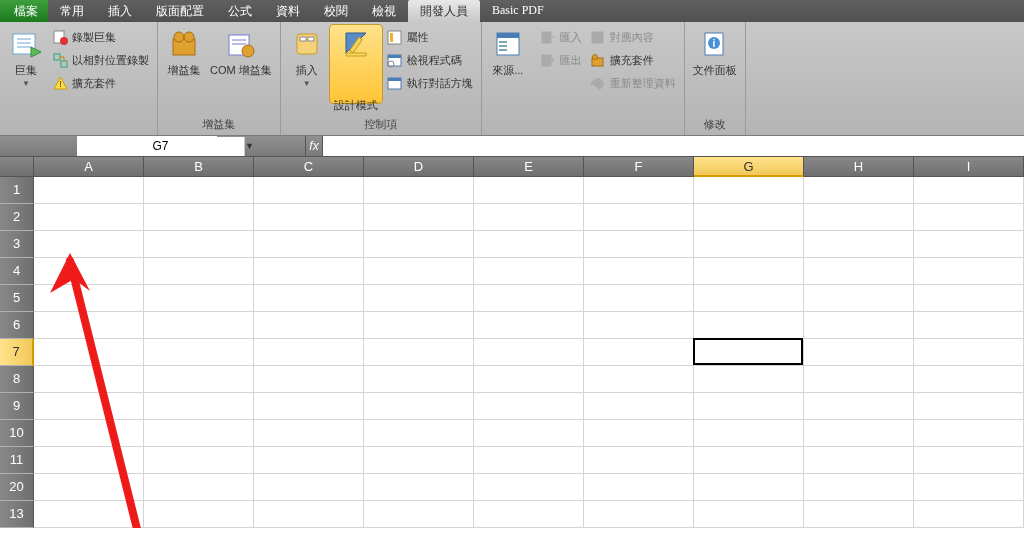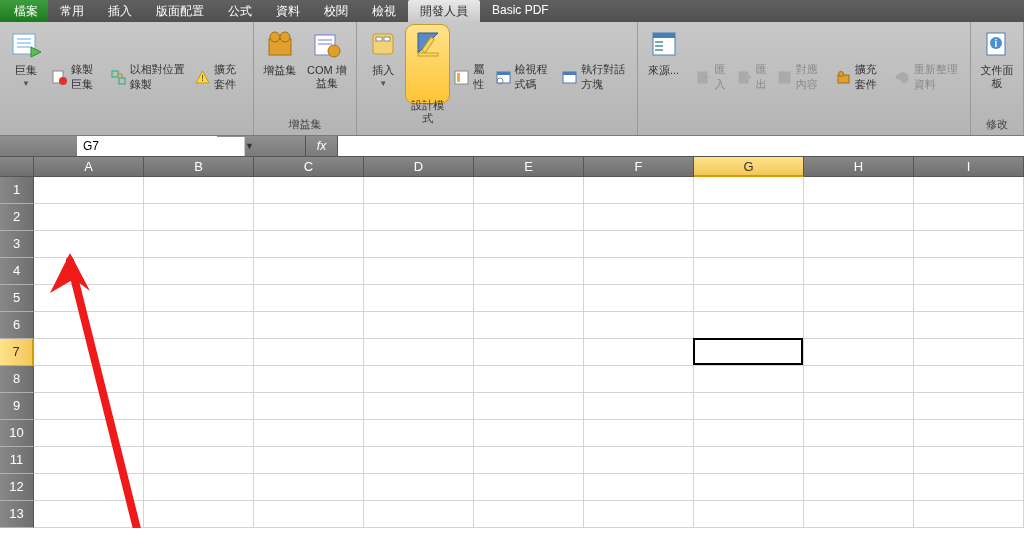"常用" div { font-family: none -> Liberation Serif, serif }
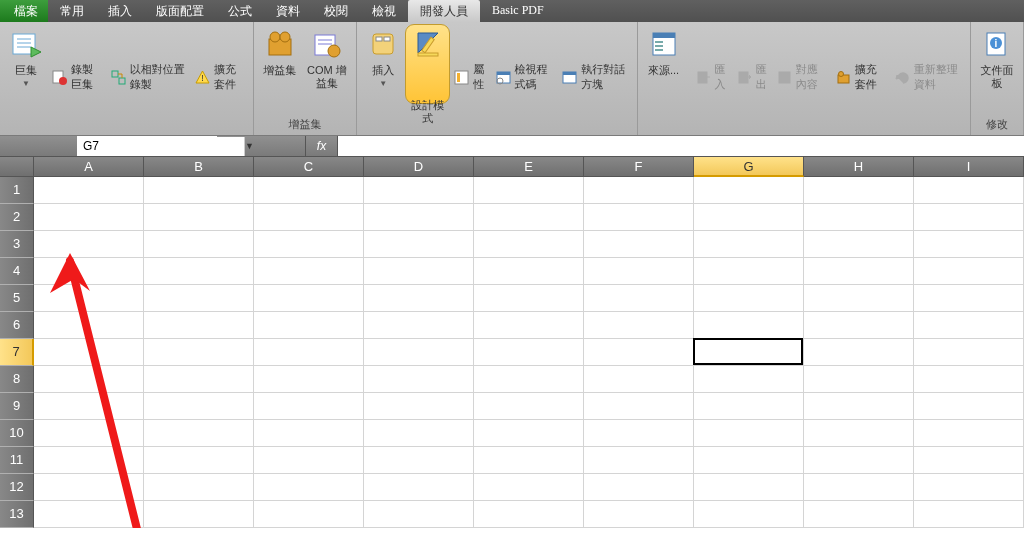"錄製巨集" .small-col { flex-direction: row -> column; margin-top: 40px -> none }
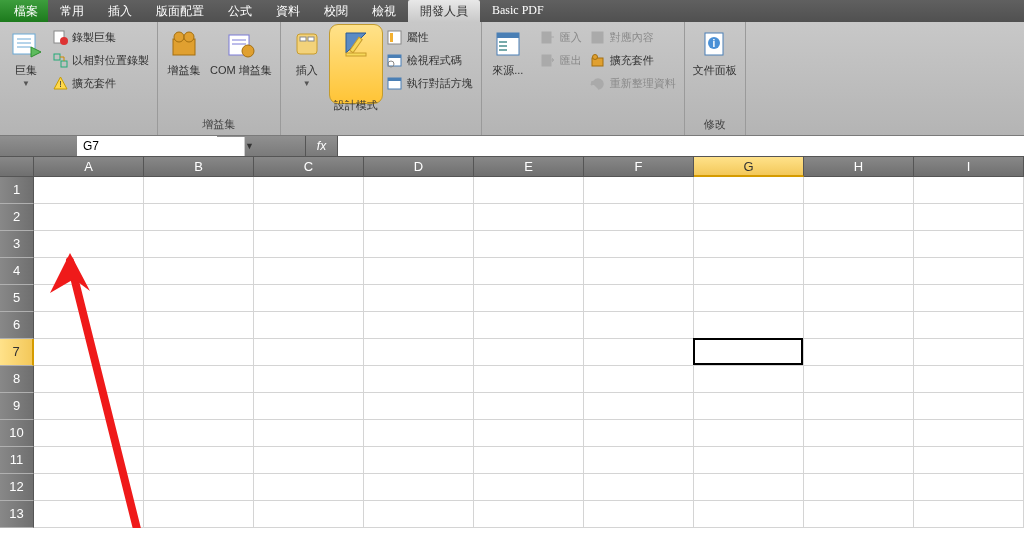"設計模式" .big-btn.active { border-radius: 9px -> 4px }
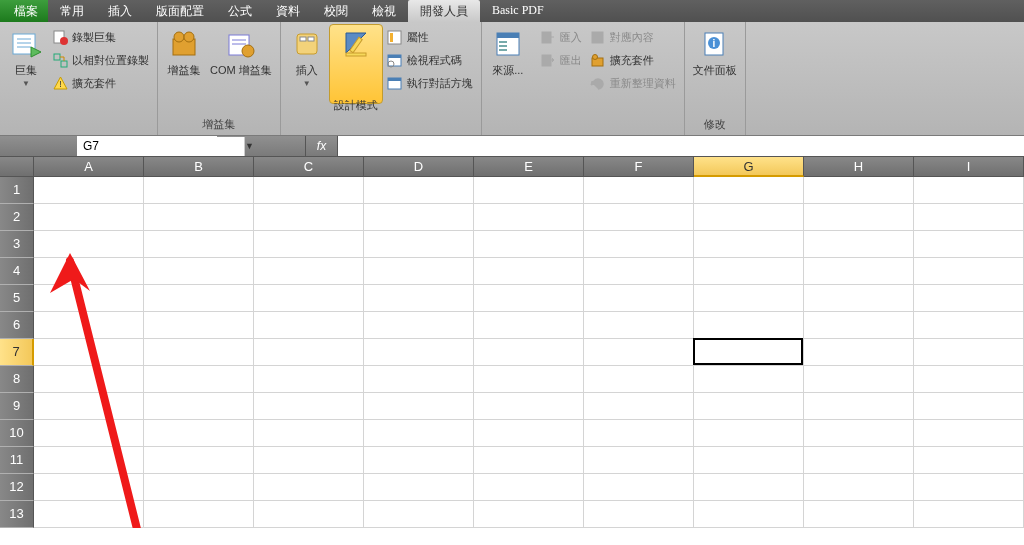"控制項" div.group-label { html: none -> <div>控制項</div> }
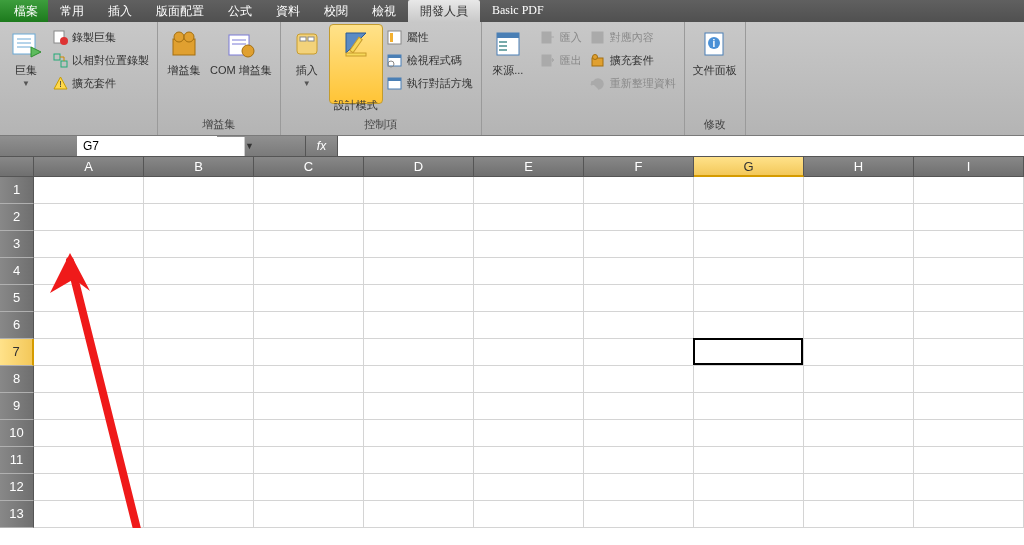"G7" .name-box input { text-align: none -> center }
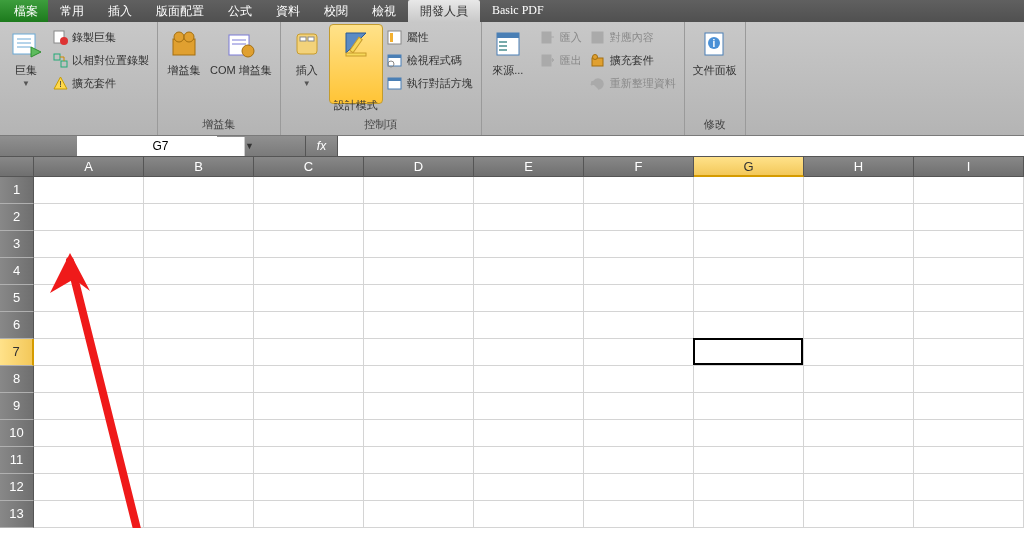"fx" .fx-label { width: 33px -> 18px }
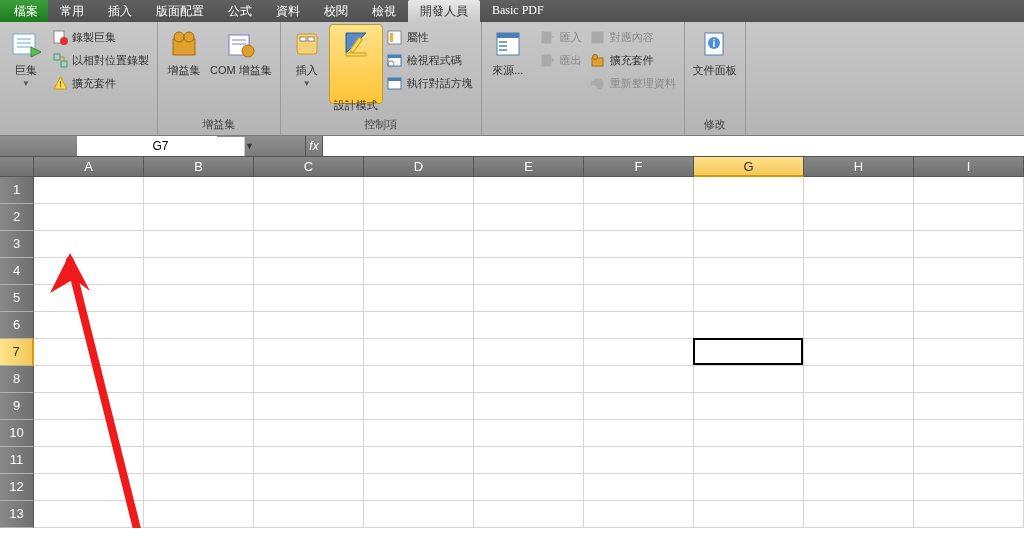"12" div.rh { text: 12 -> 20 }
